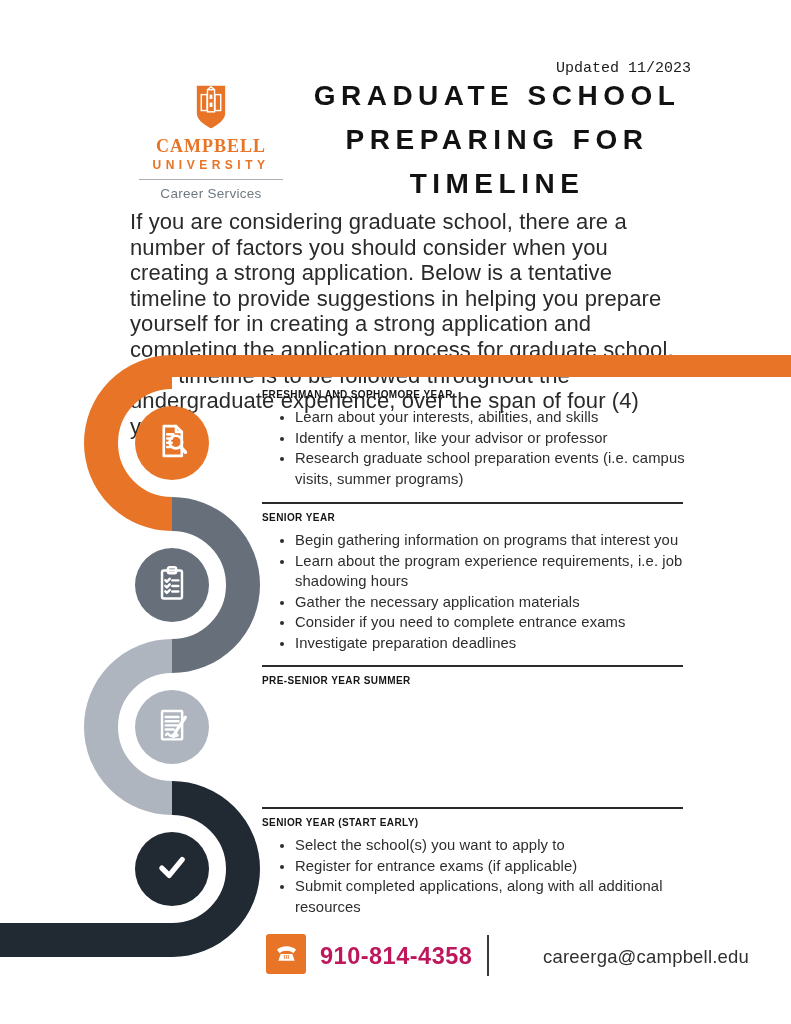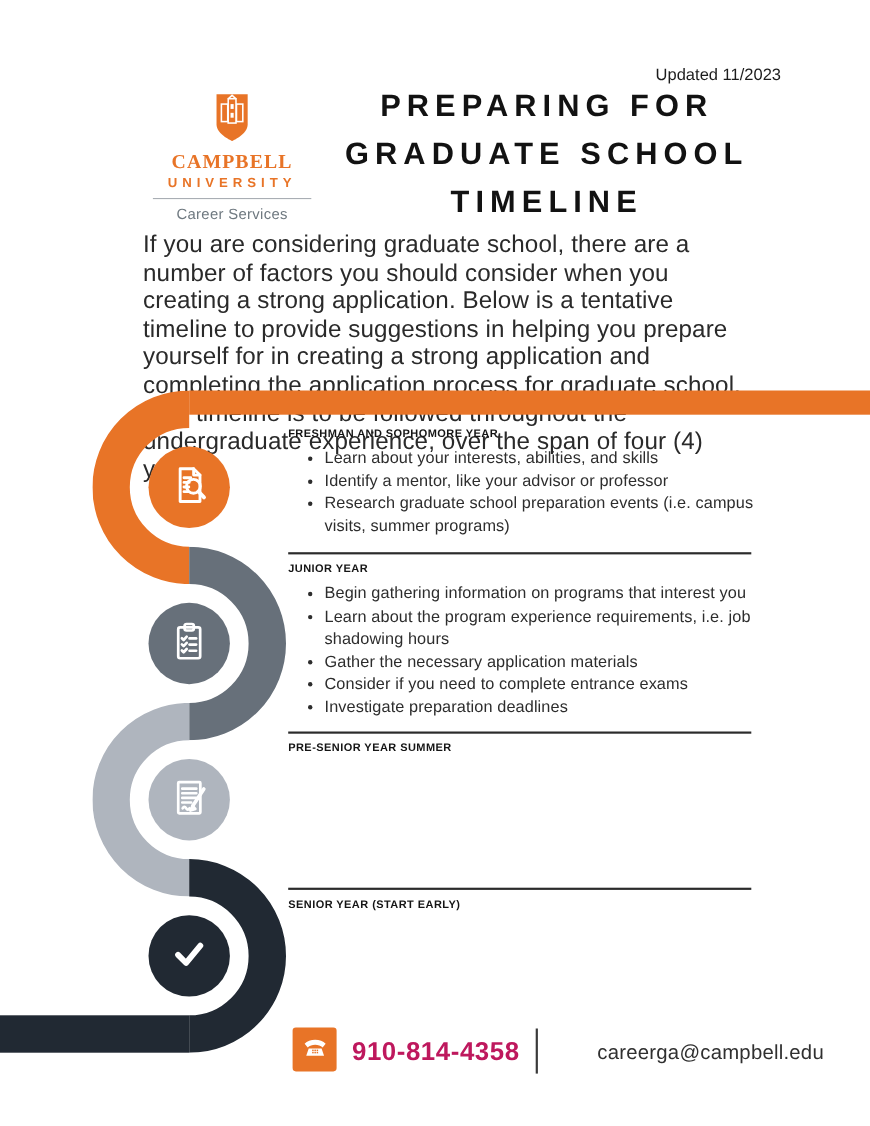"Updated 11/2023" .updated { font-family: Liberation Sans, sans-serif -> Liberation Mono, monospace; left: 560px -> 541px }
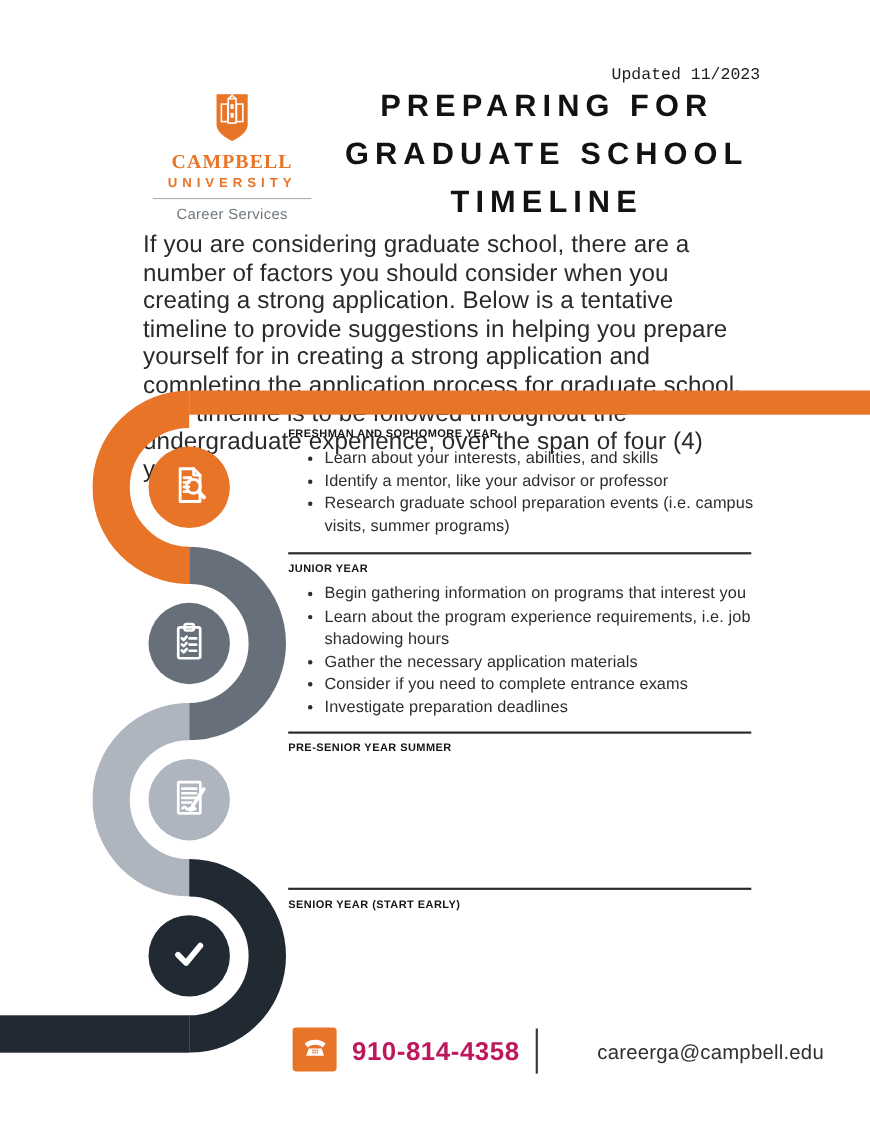"PREPARING FOR" div { order: before "GRADUATE SCHOOL" -> after "GRADUATE SCHOOL" }
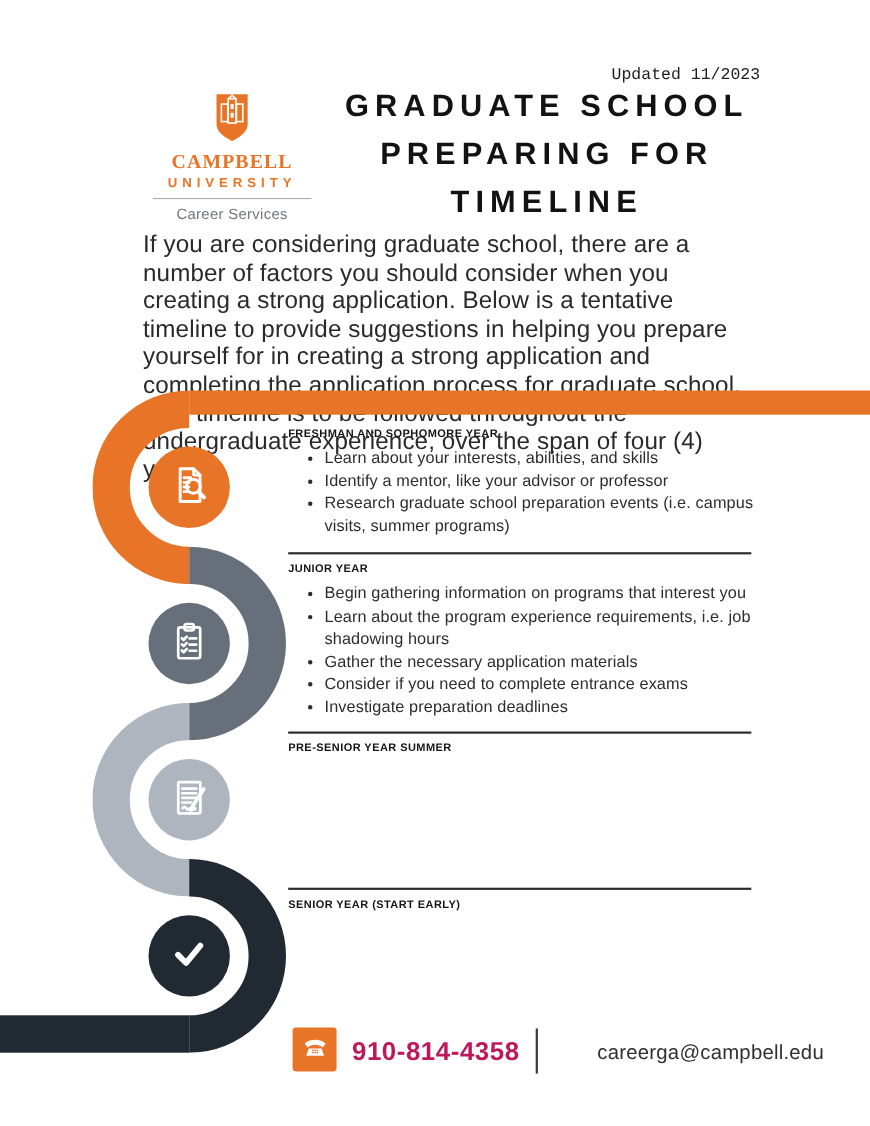"JUNIOR YEAR" h3 { text: JUNIOR -> SENIOR }
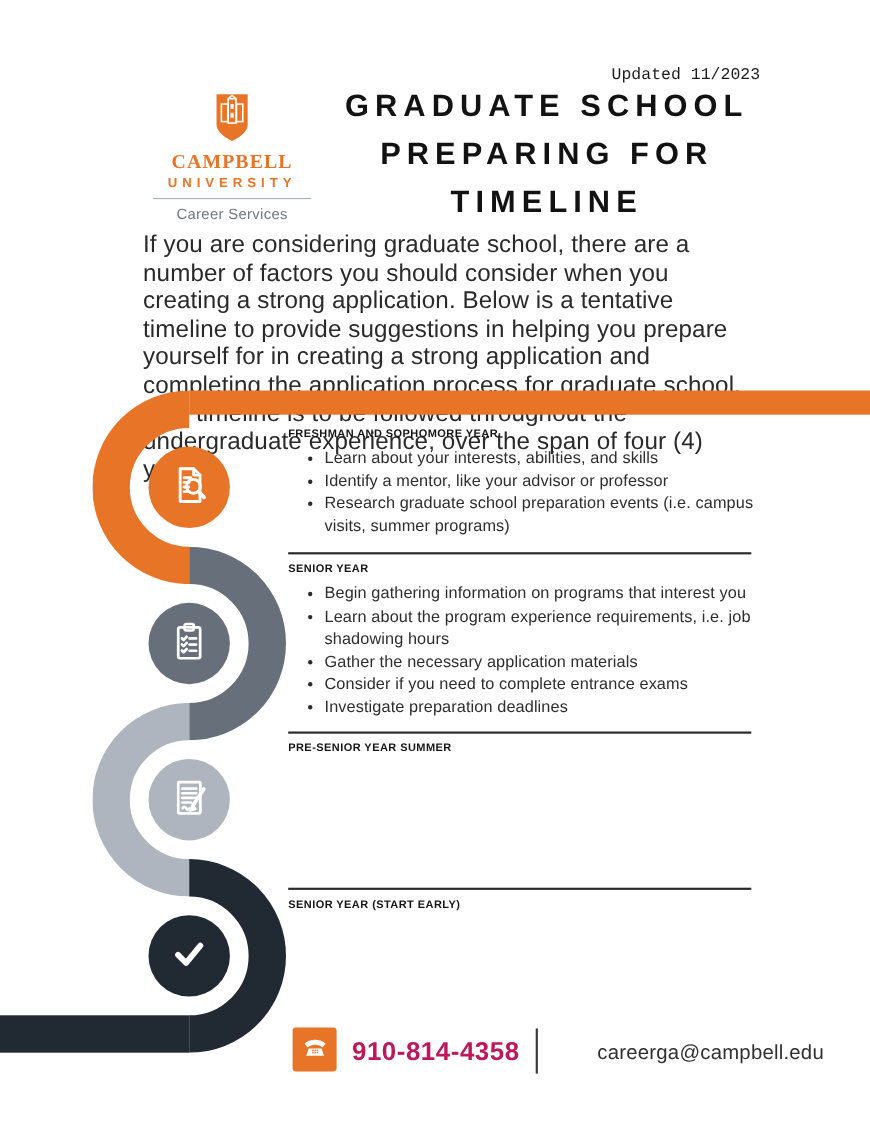"Select the school(s) you want" ul { html: none -> <ul> <li>Select the school(s) you want to apply to</li> <li>Register for entrance exams (if applicable)</li> <li>Submit completed applications, along with all additional resources</li> </ul> }
